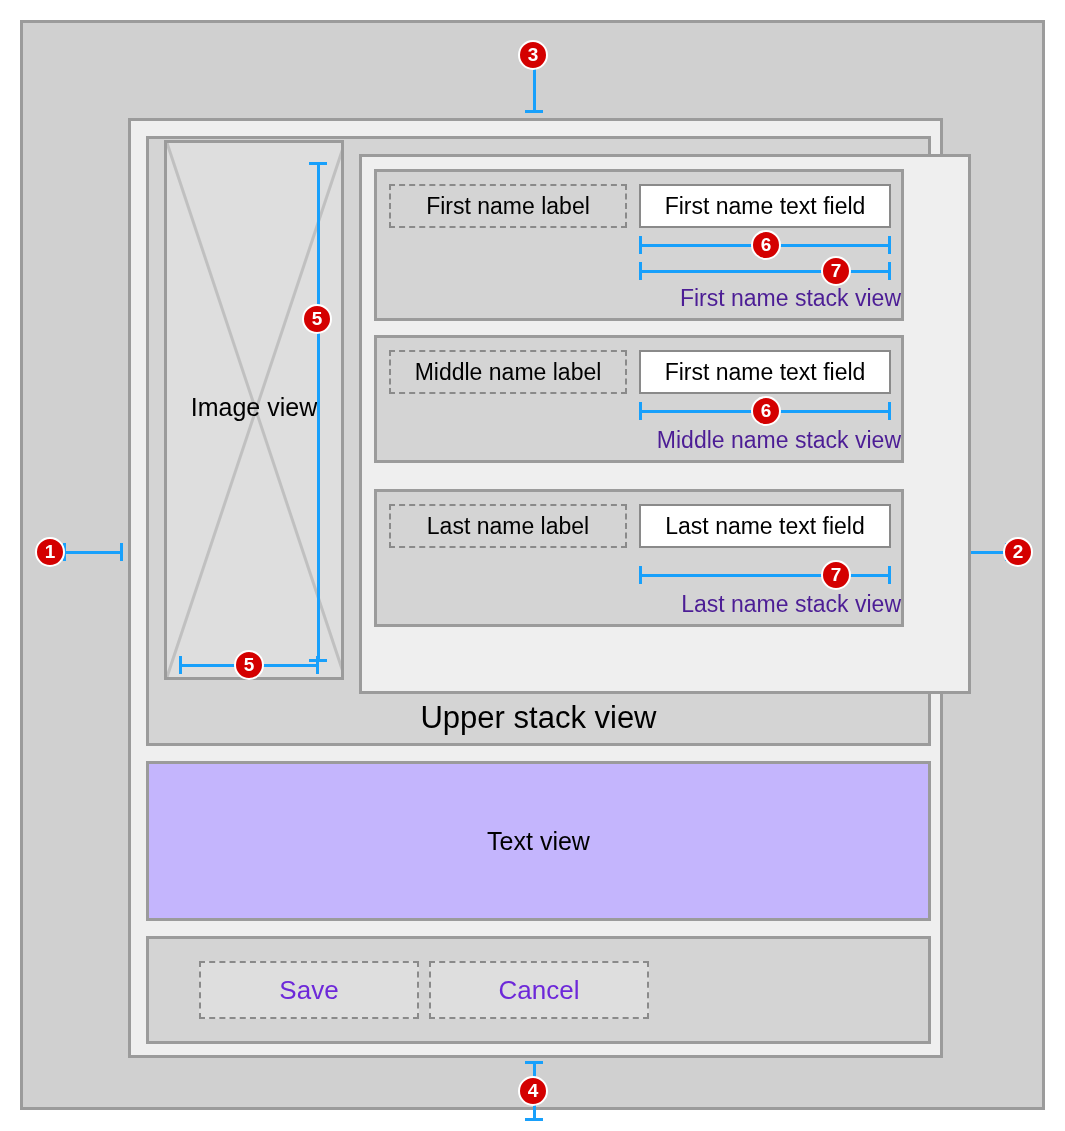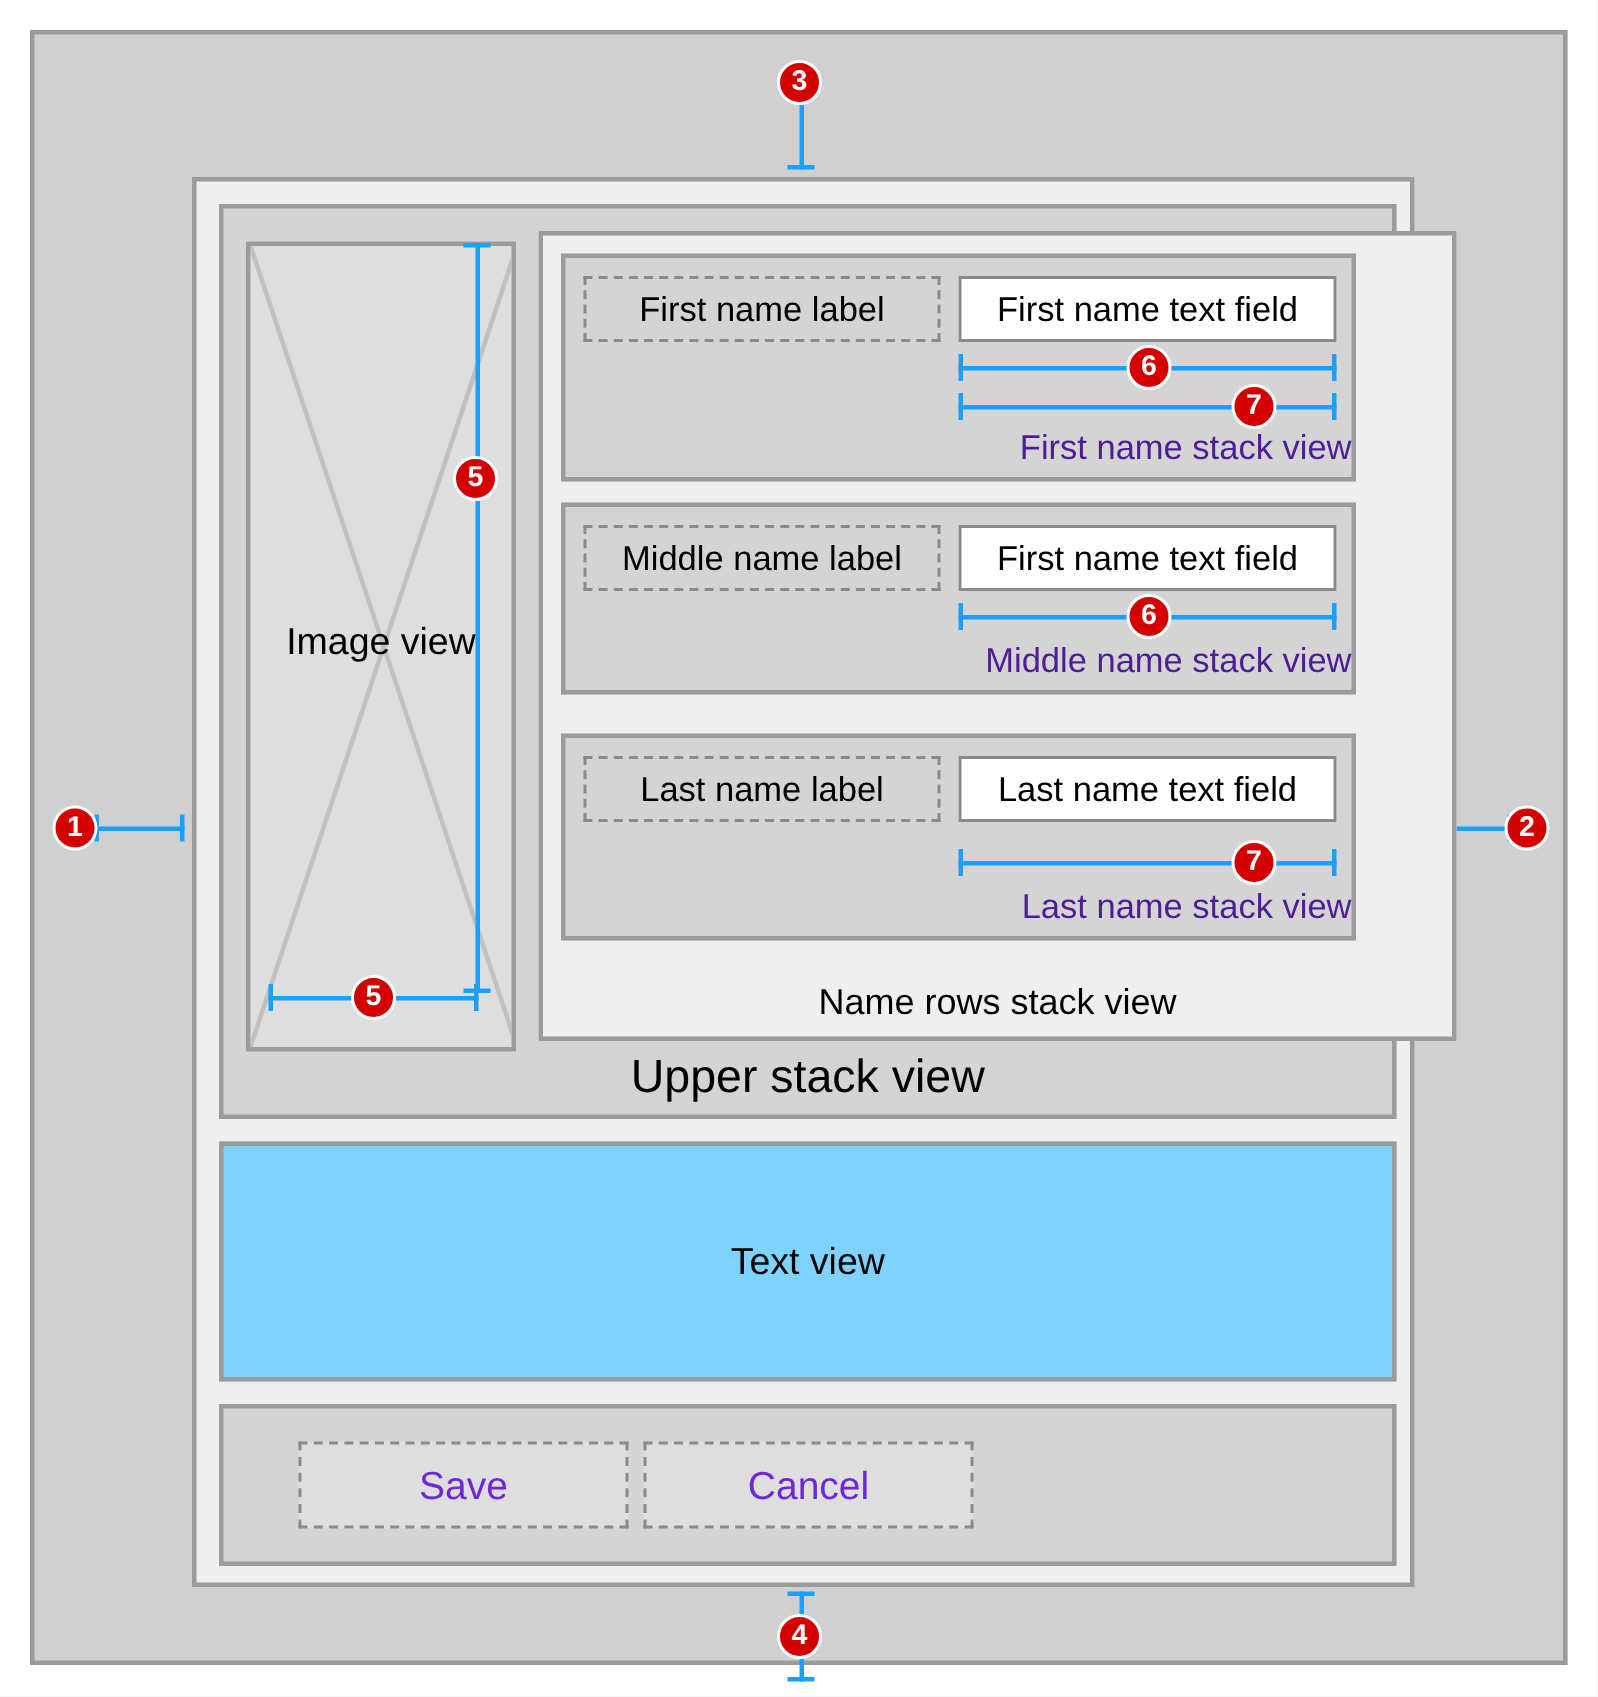"Image view" .image-view { top: 22px -> 1px }
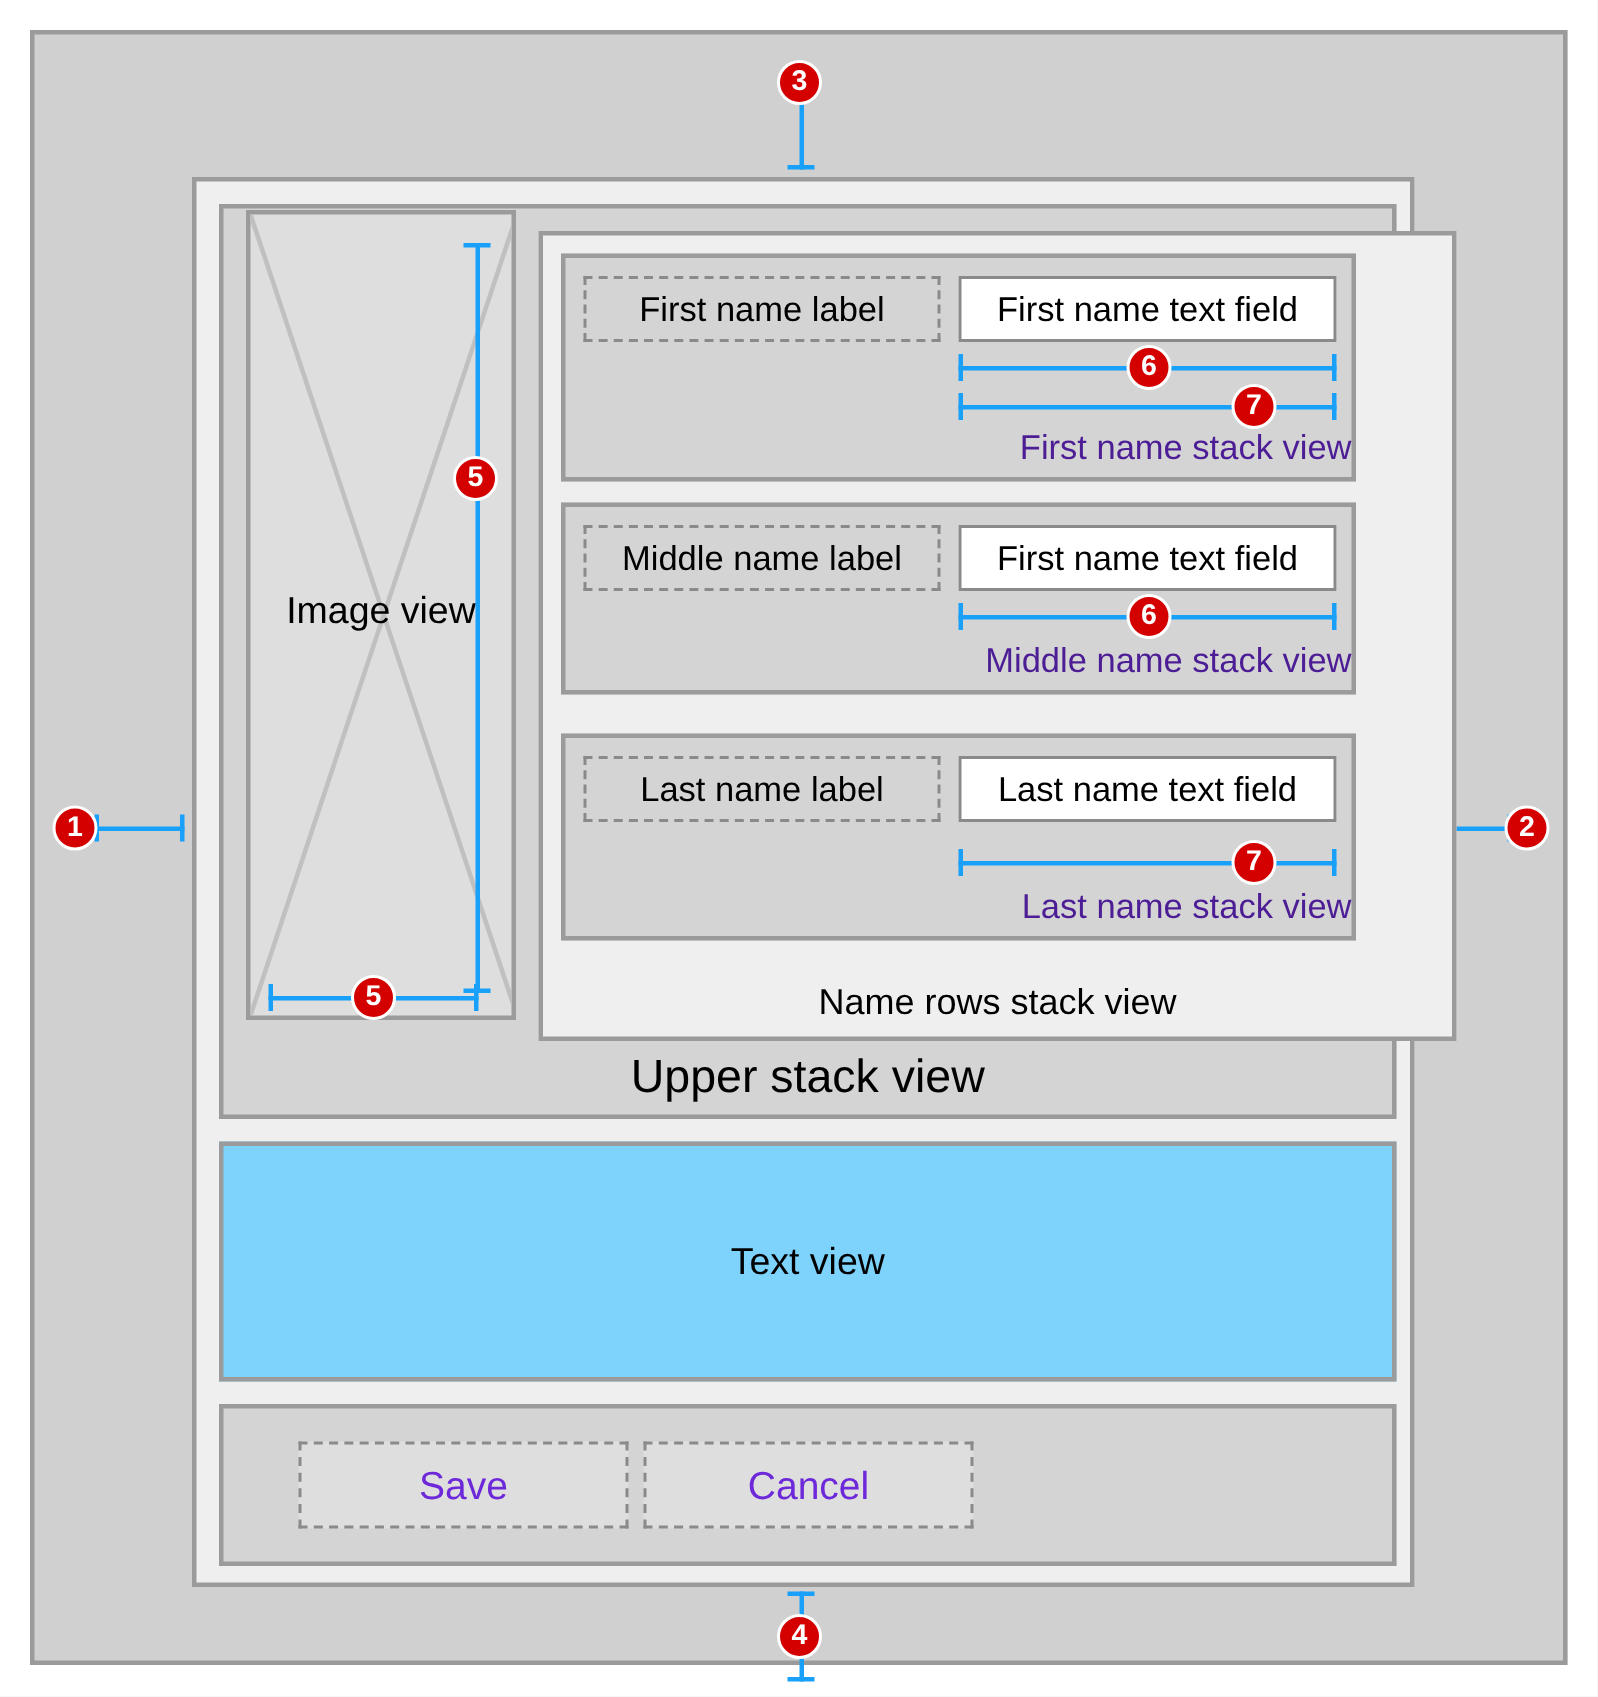"Name rows stack view" div.name-rows-caption { html: <div>Name rows stack view</div> -> none }
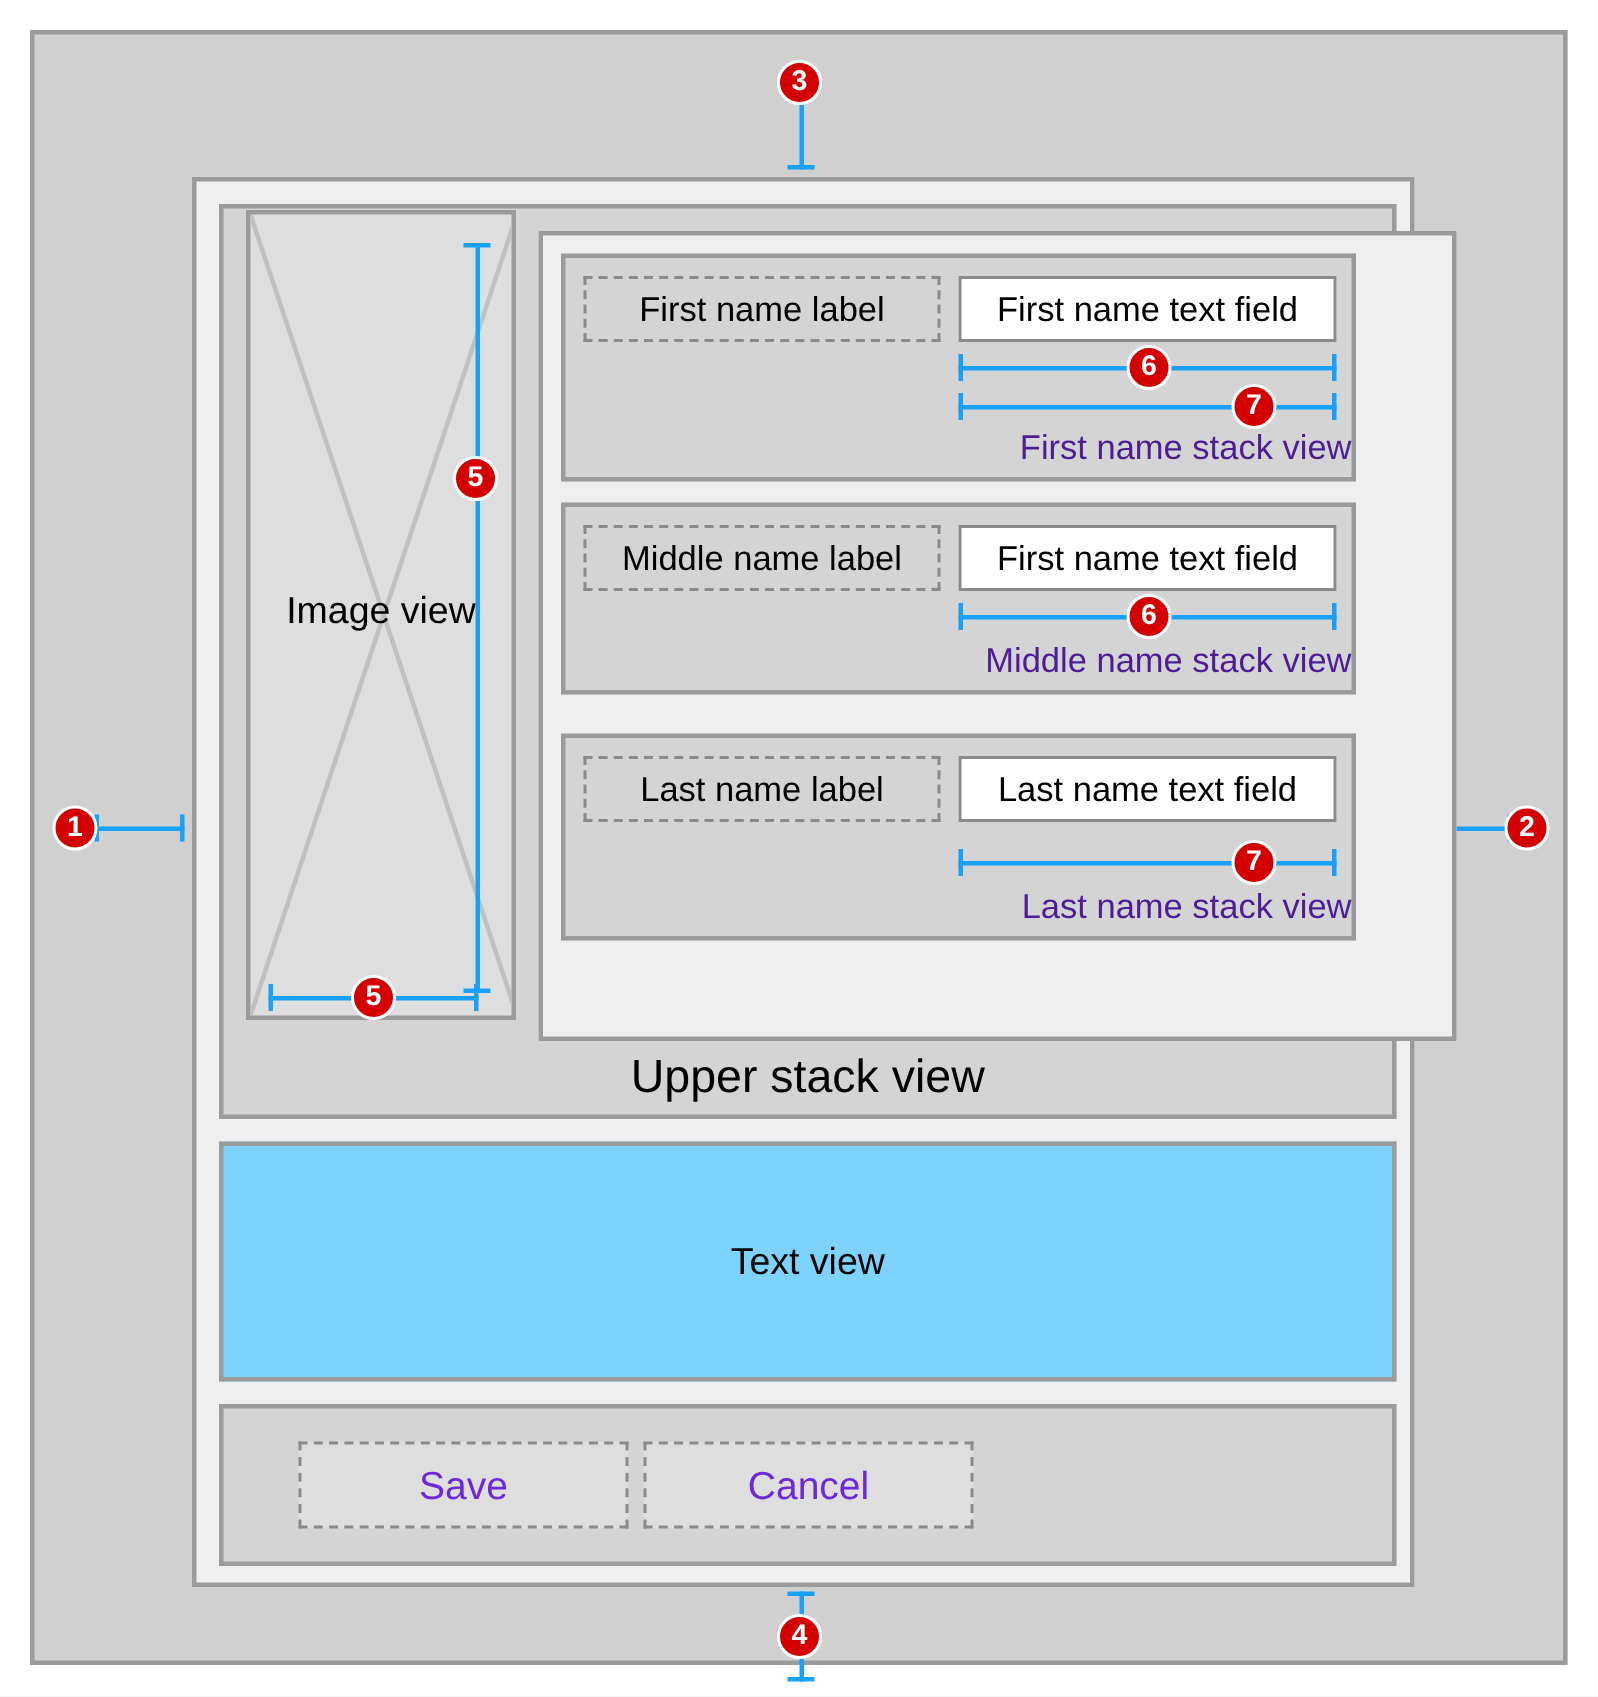"Text view" .text-view { background: #7dd3fc -> #c4b5fd }
